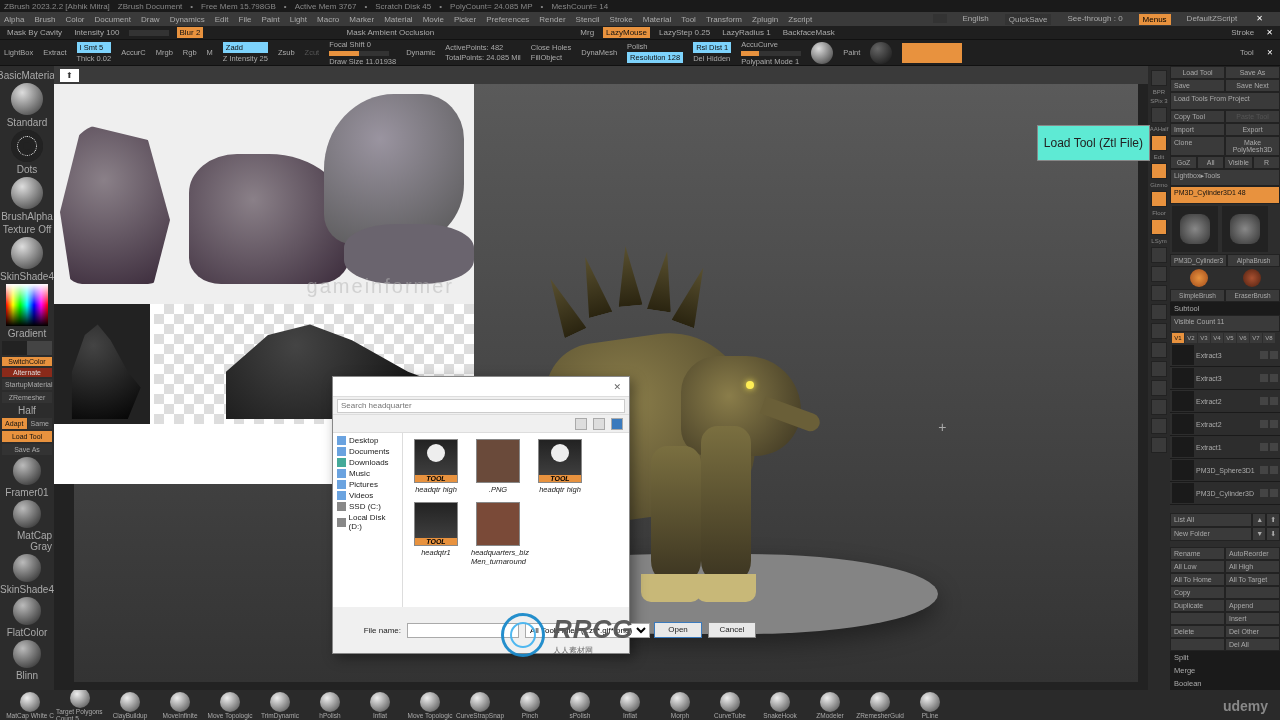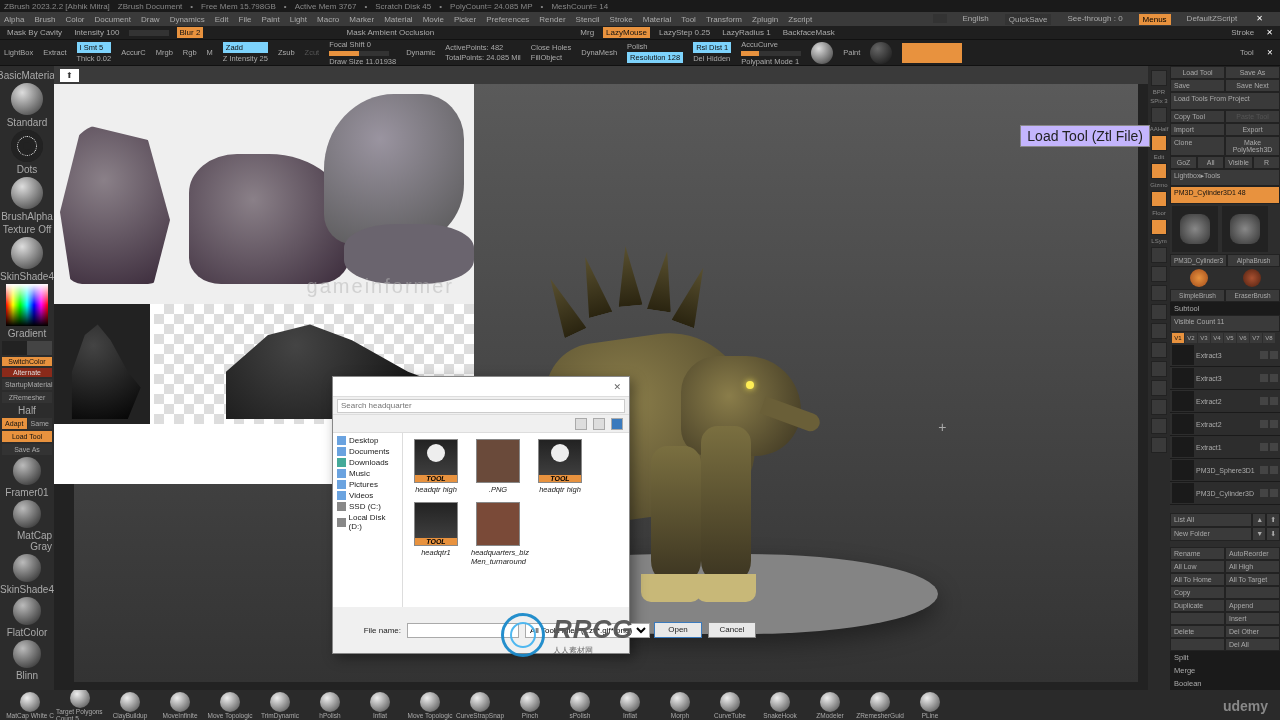"Load Tool (Ztl File)" .tooltip { background: #c4b5fd -> #5eead4; font-size: 14px -> 12px; padding: 2px 6px -> 10px 6px }
